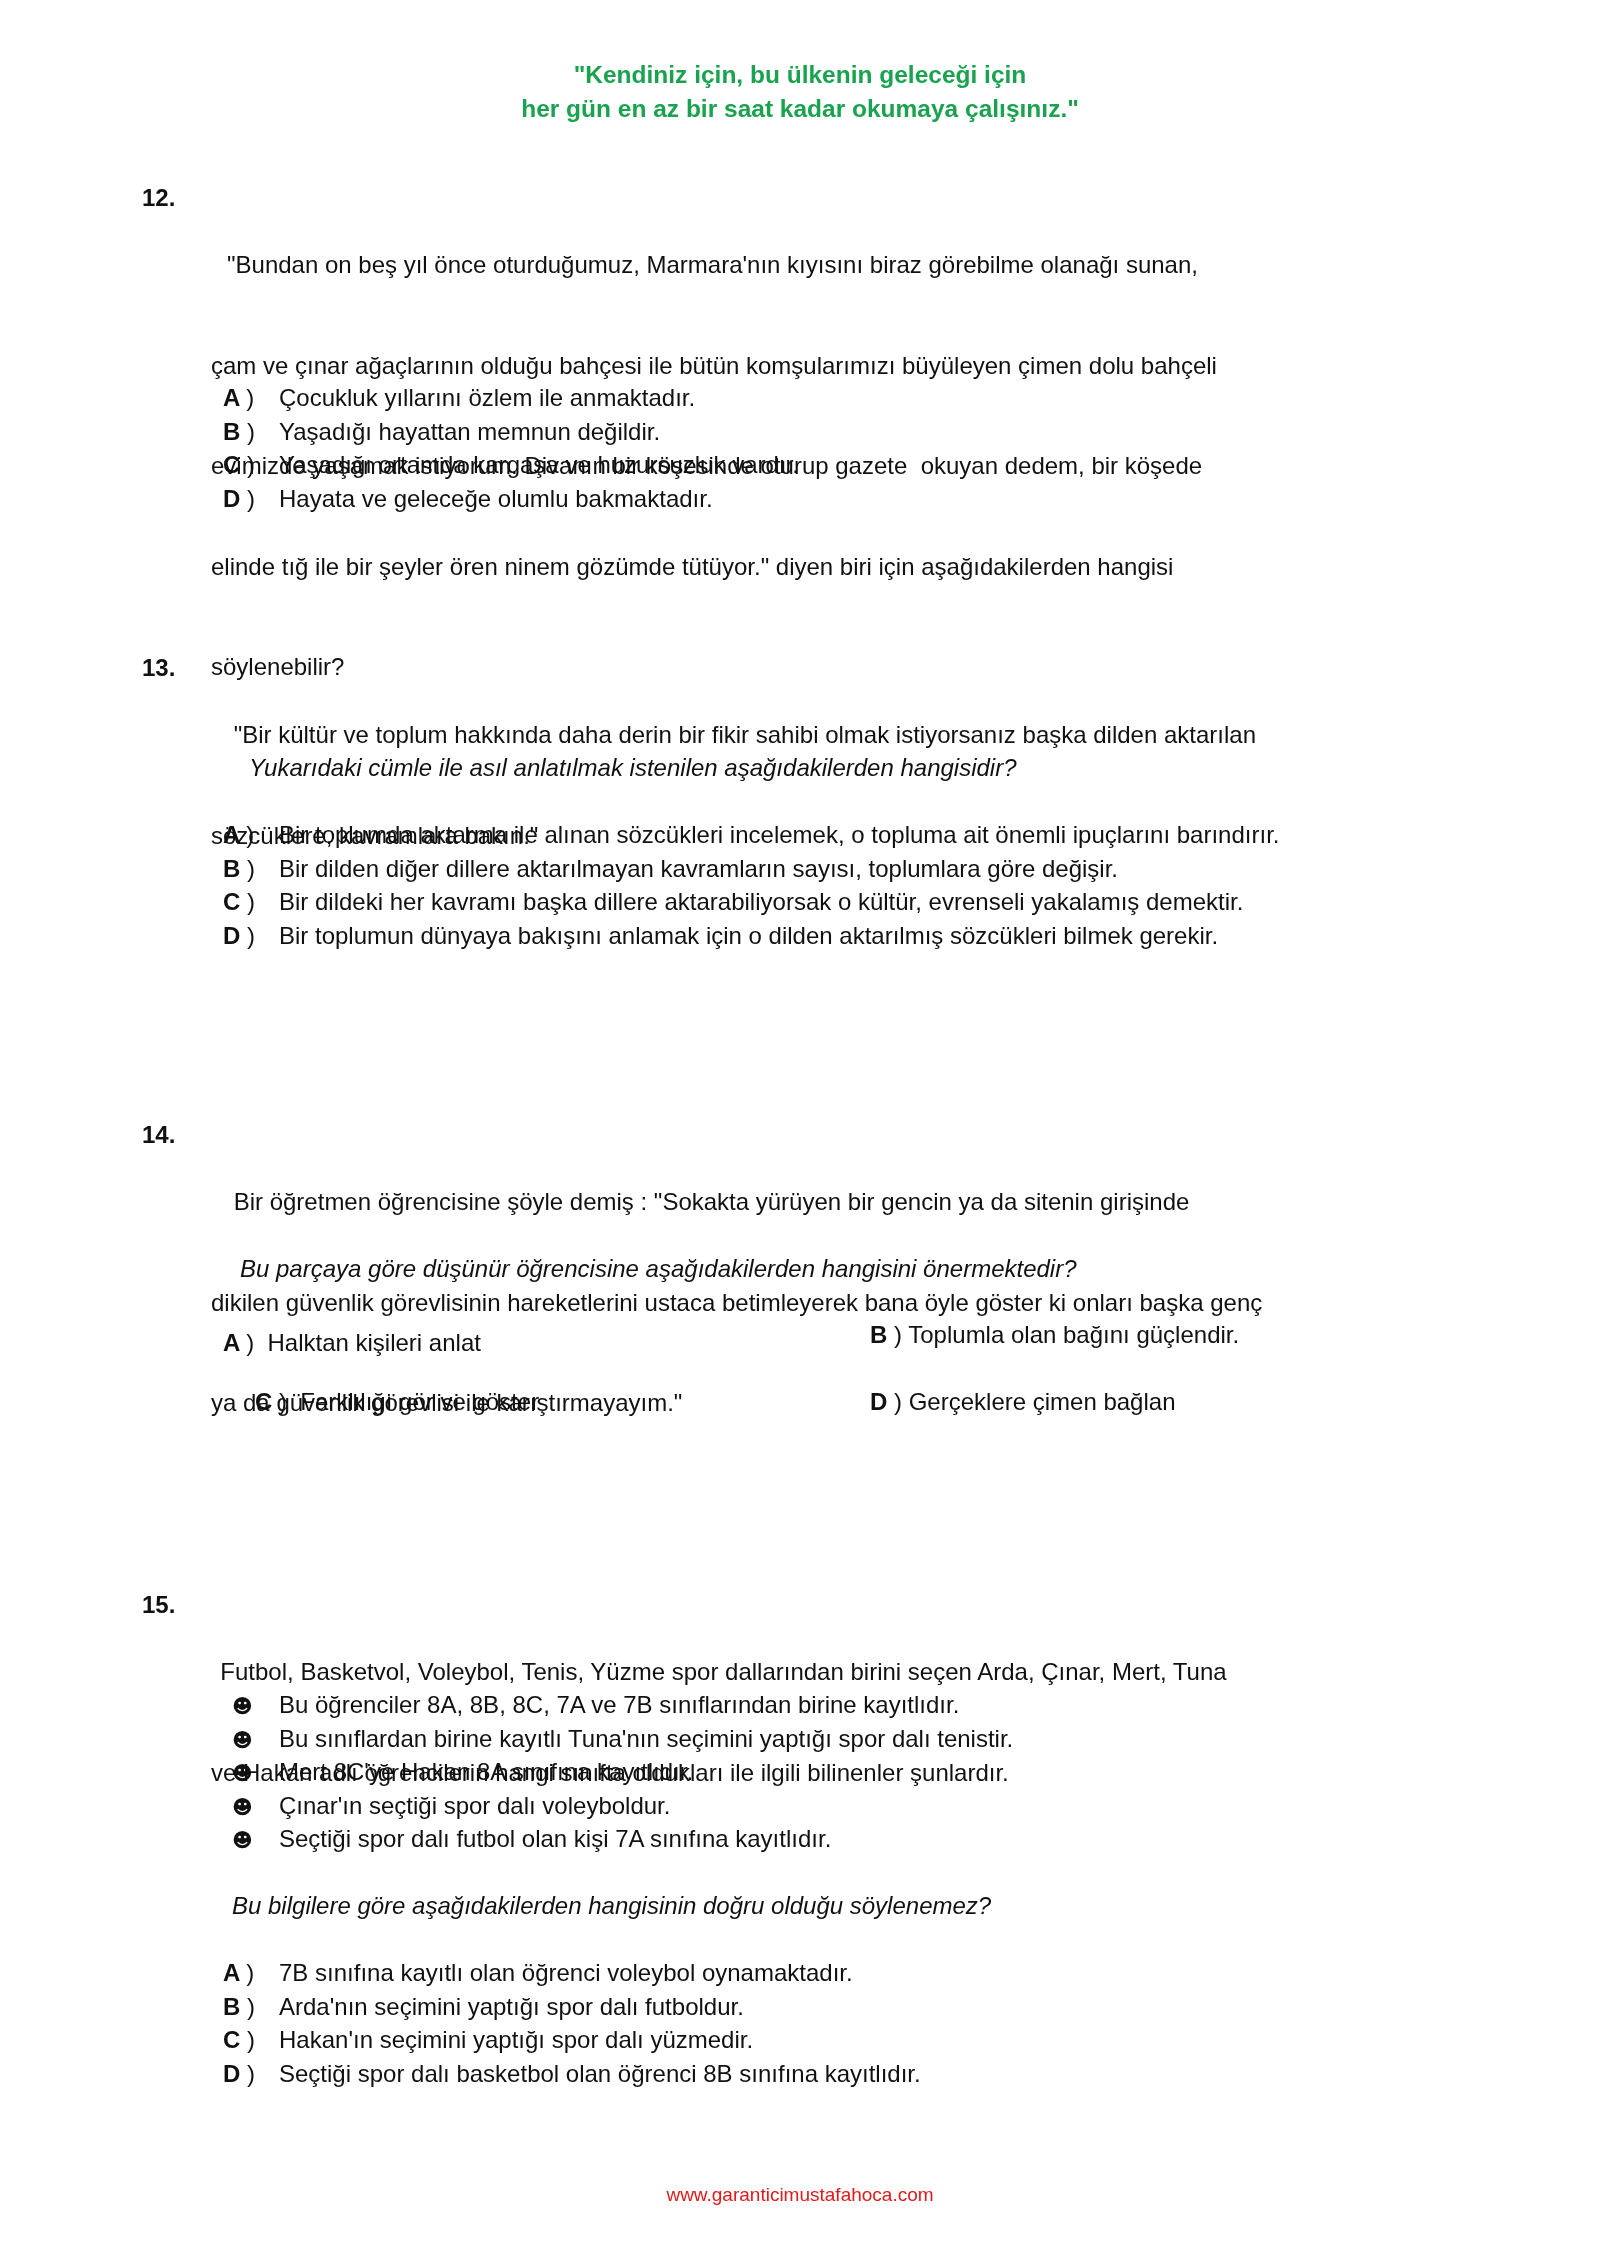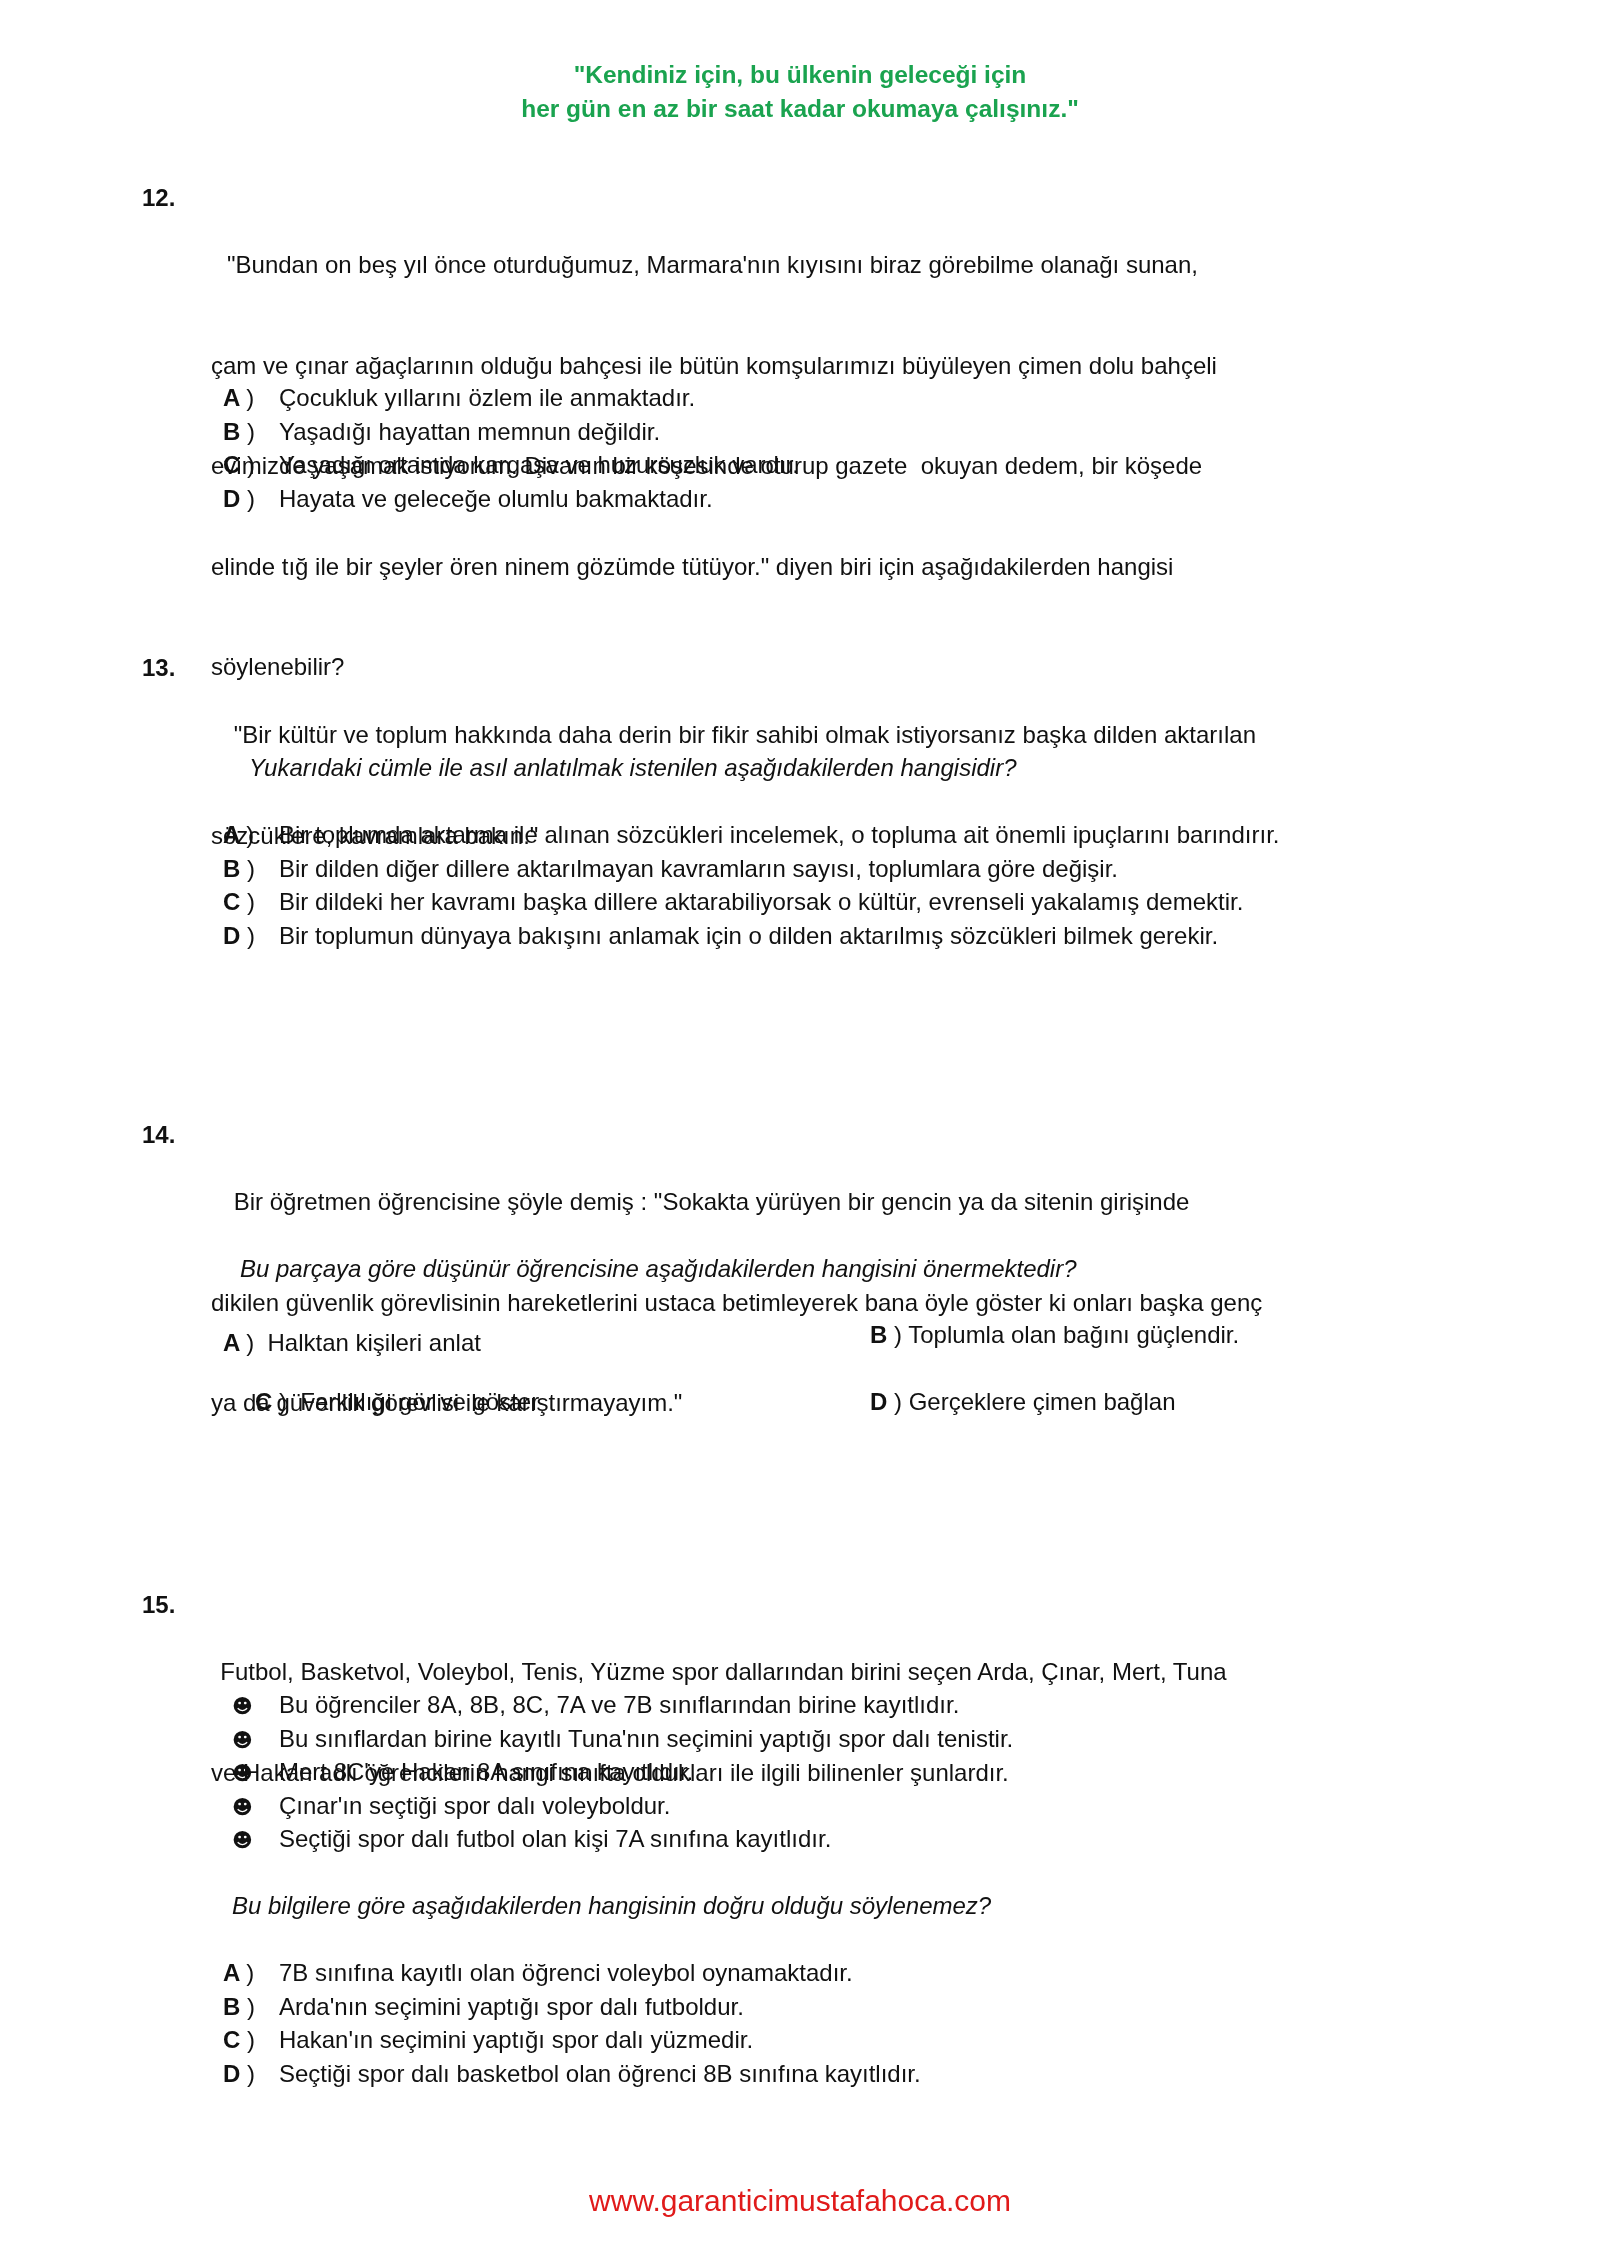"www.garanticimustafahoca.com" .footer { font-size: 30px -> 19px }
